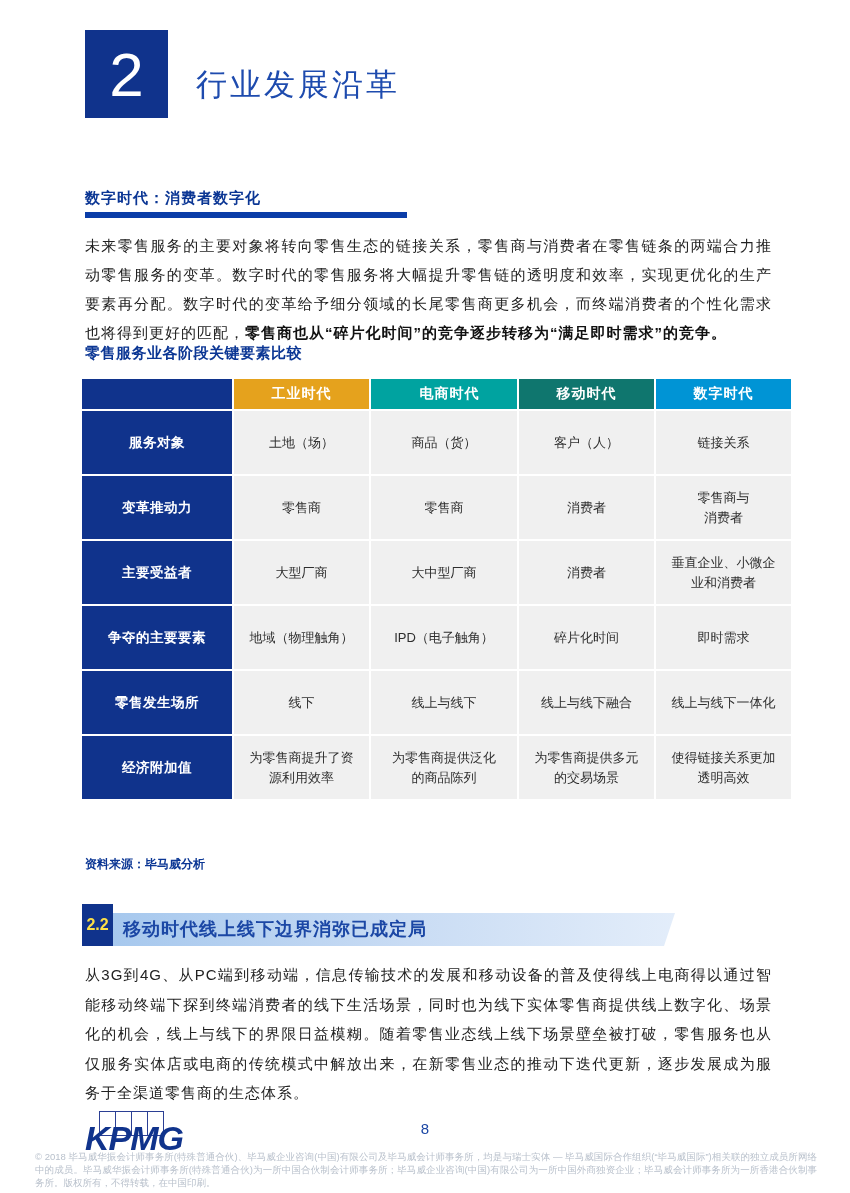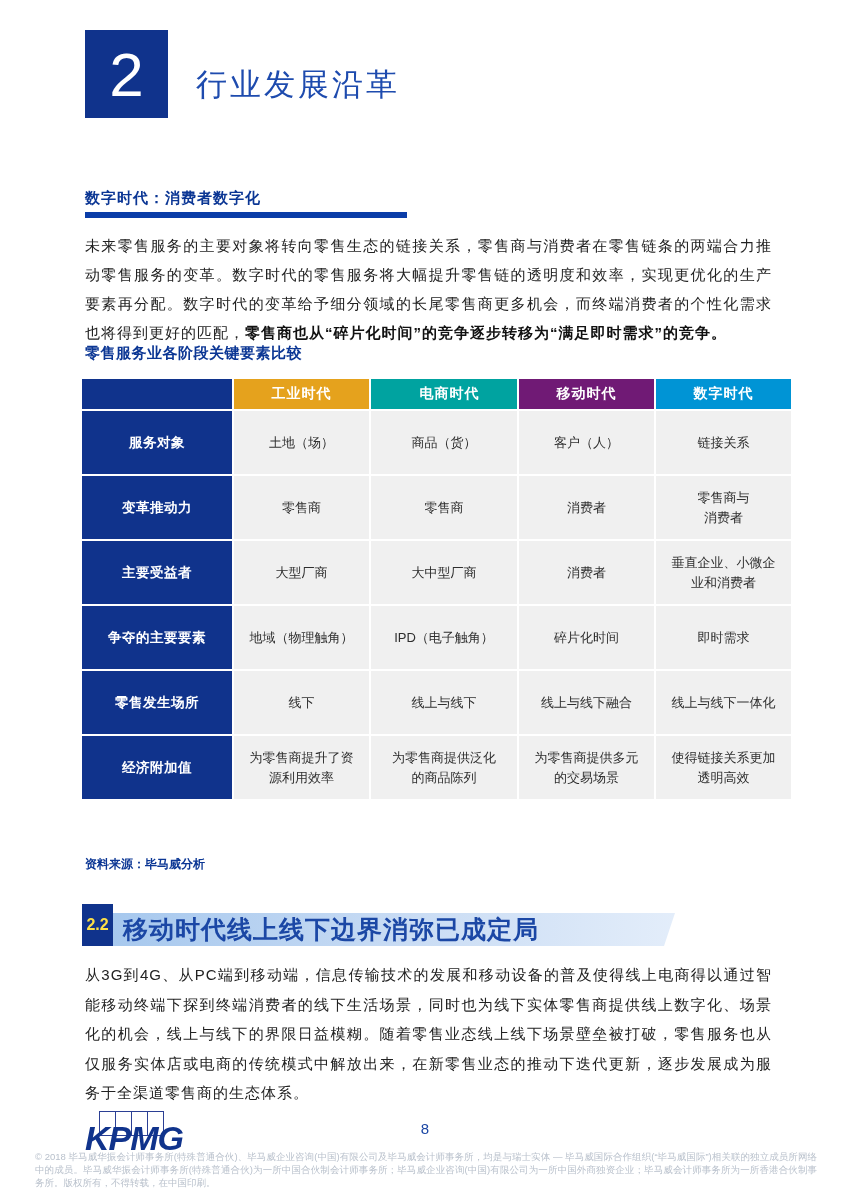"移动时代" td.era { background: #701a75 -> #0f766e }
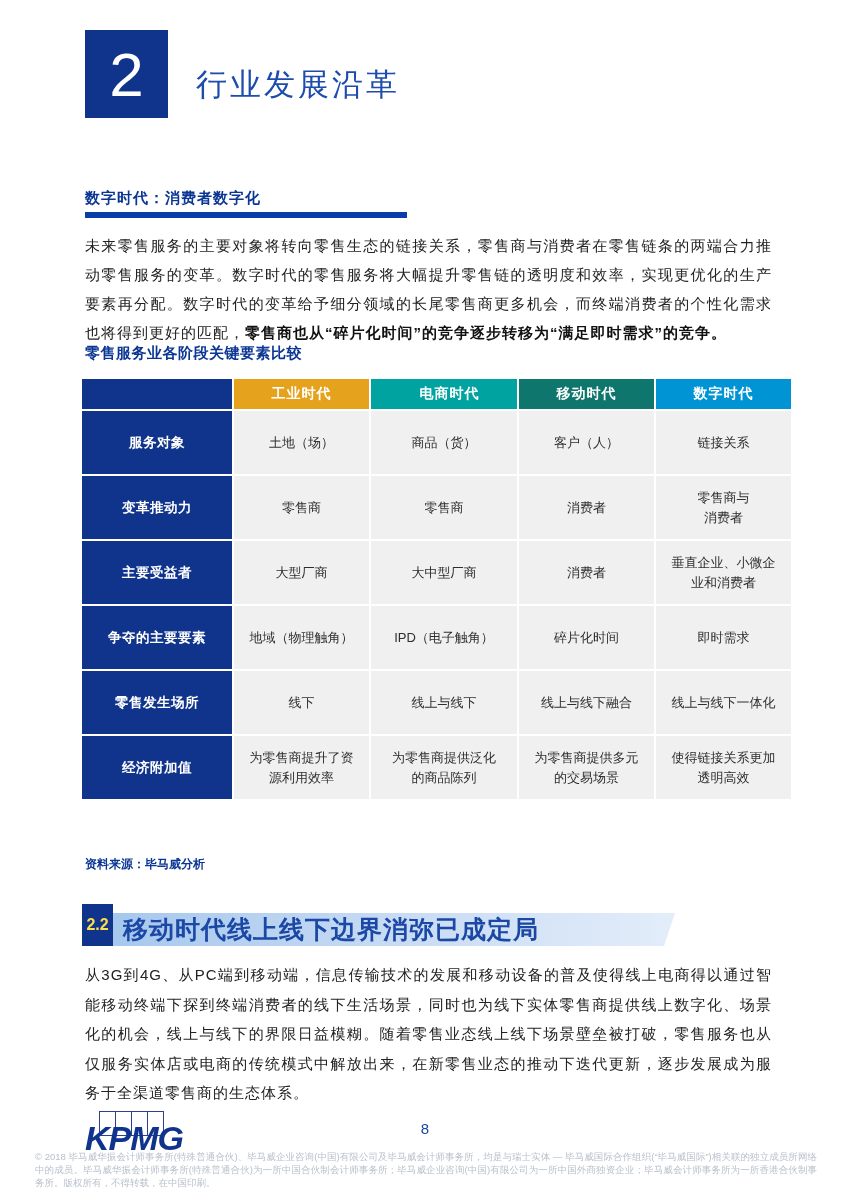"移动时代线上线下边界消弥已成定局" .band-title { font-size: 25px -> 18px }
